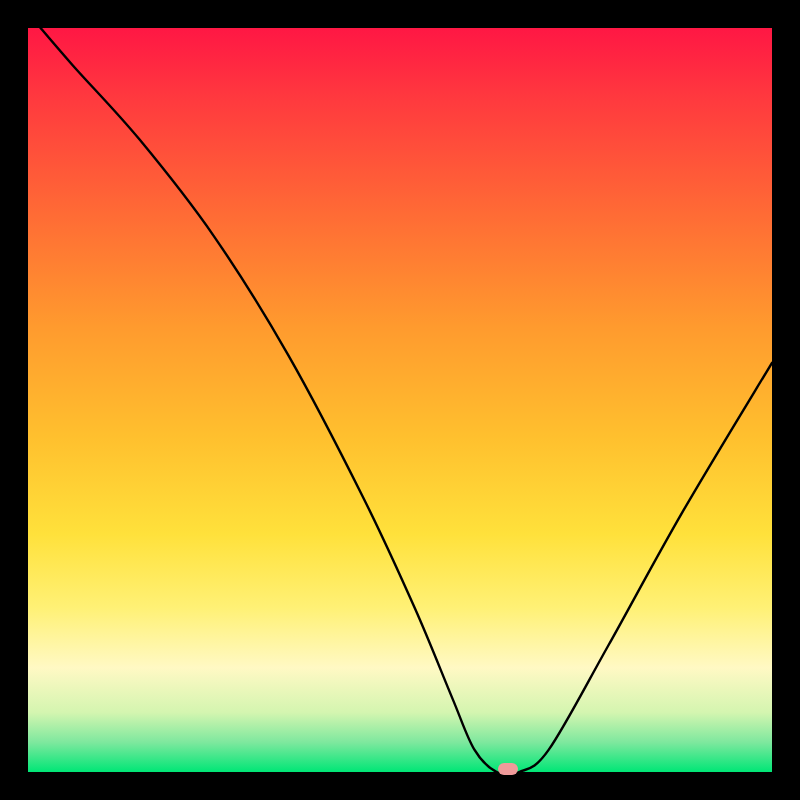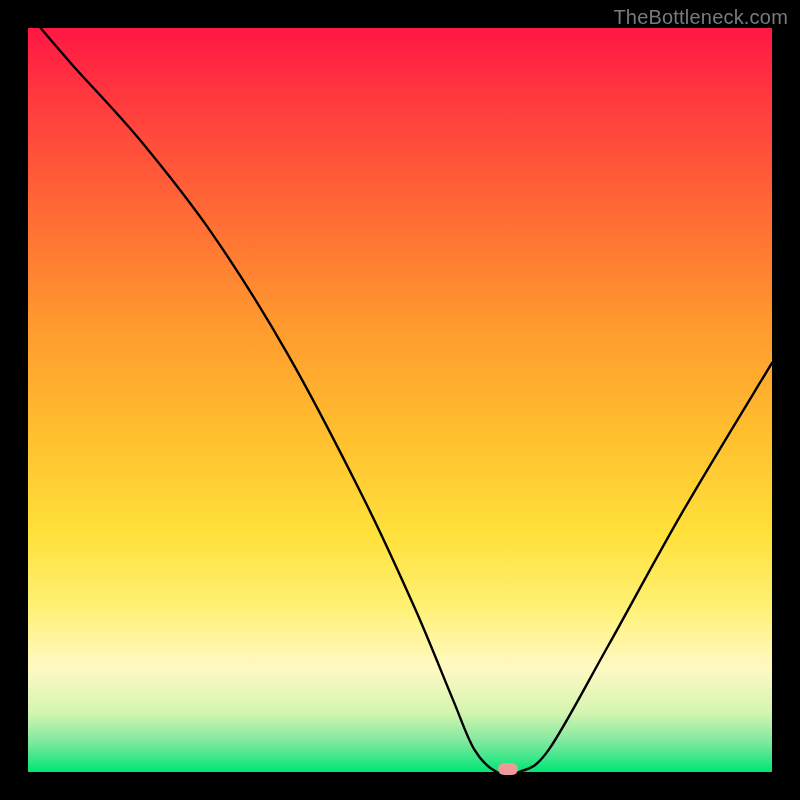"TheBottleneck.com" div.watermark { html: <div>TheBottleneck.com</div> -> none }
